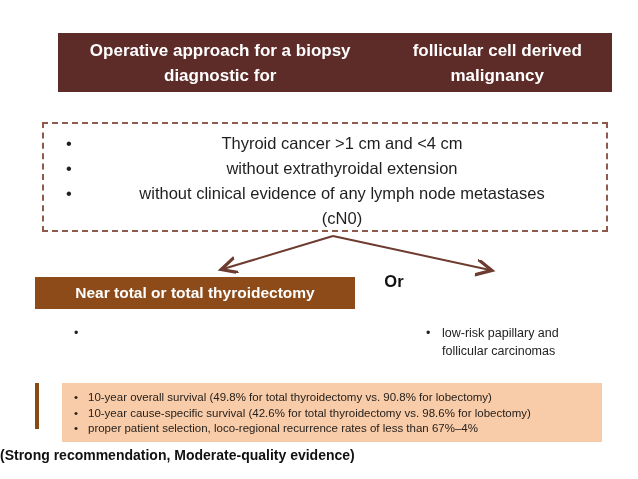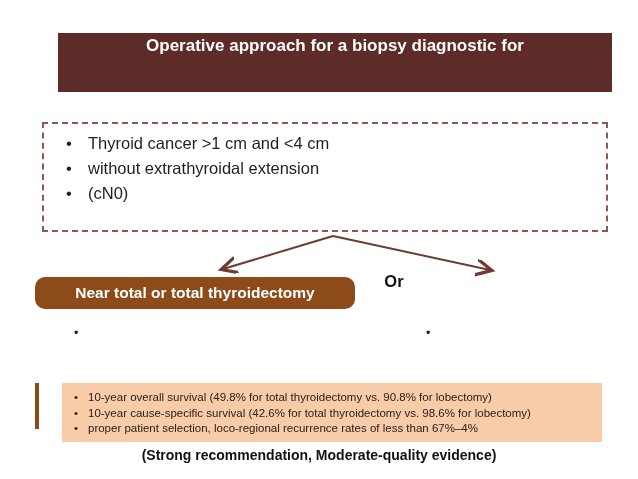"Operative approach for a biopsy" .banner { flex-direction: column -> none; justify-content: space-between -> center }
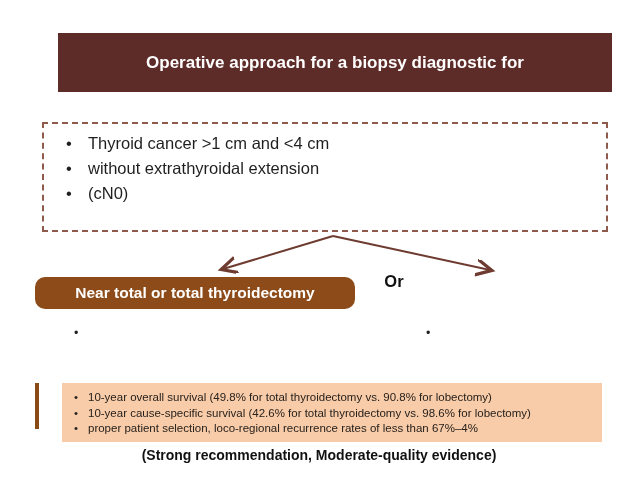"follicular cell derived malignancy" span { html: none -> <span>follicular cell derived malignancy</span> }
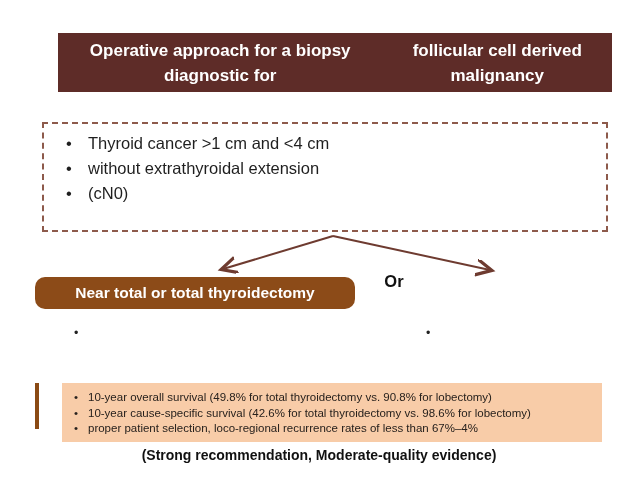"Thyroid cancer >1 cm and" .criteria .txt { text-align: none -> center }
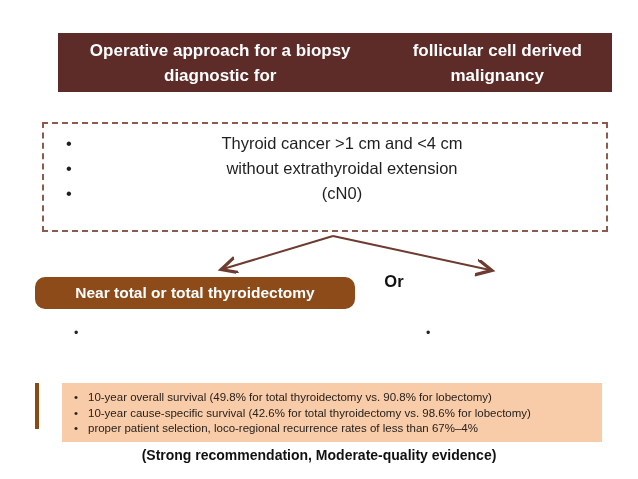"without clinical evidence of any" span { html: none -> <span>without clinical evidence of any lymph node metastases</span> }
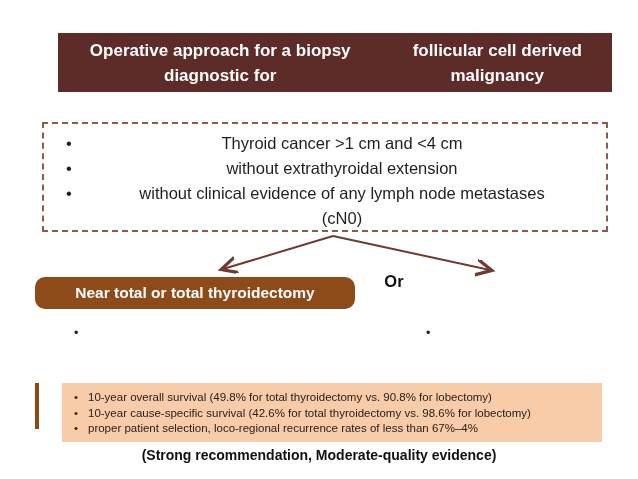"Near total or total thyroidectomy" .opt-box { border-radius: 10px -> none }
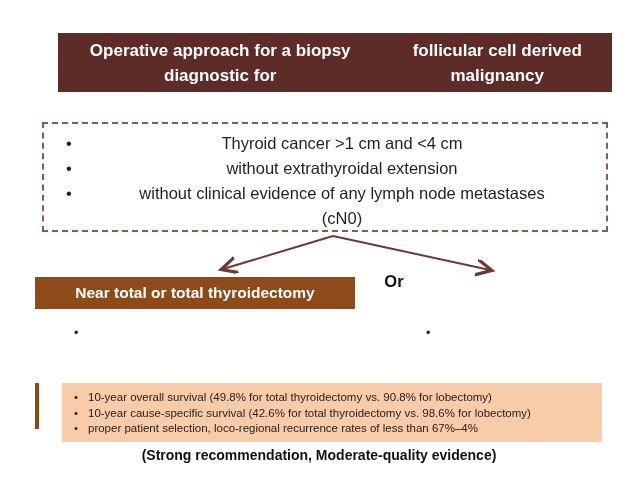"low-risk papillary and follicular" span.txt { html: none -> <span>low-risk papillary and follicular carcinomas</span> }
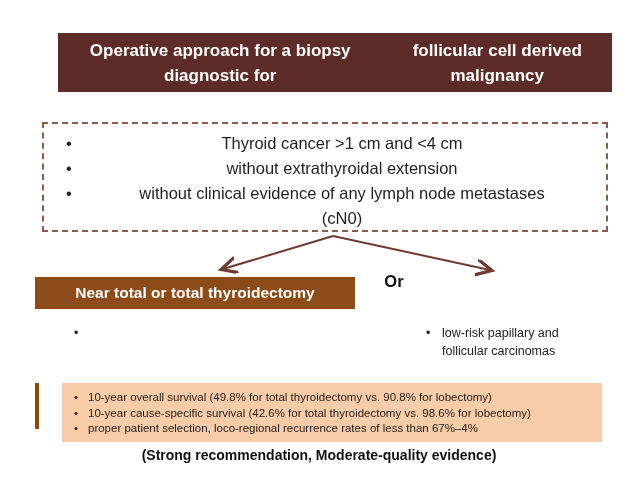"(Strong recommendation, Moderate-quality" .footer { text-align: center -> left }
